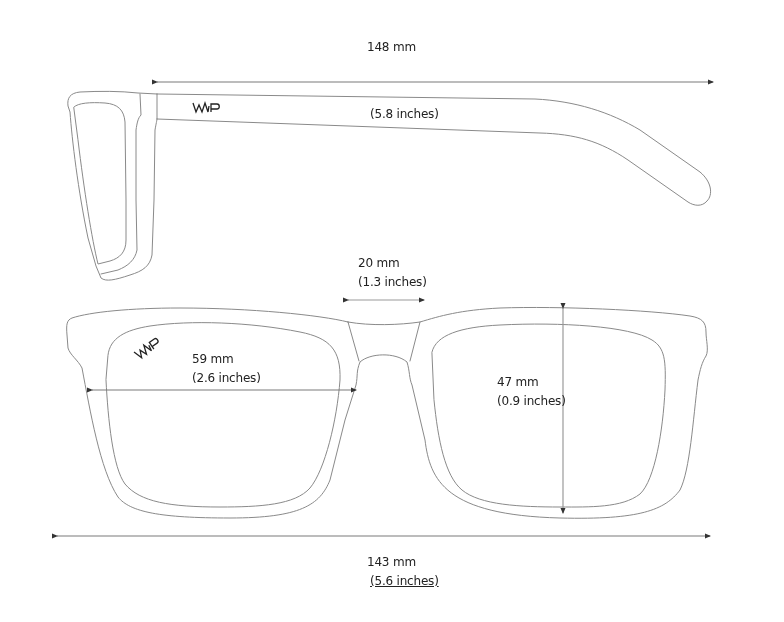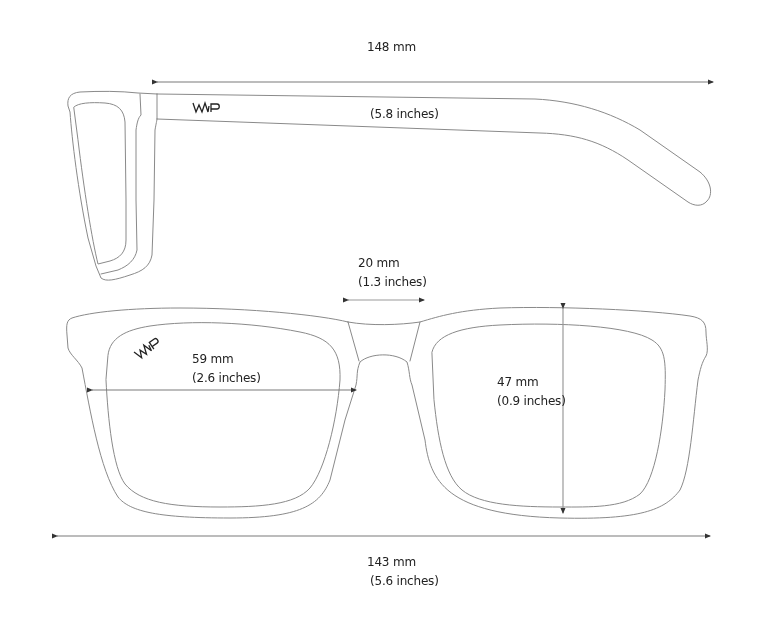"(5.6 inches)" span { text-decoration: none -> underline }
